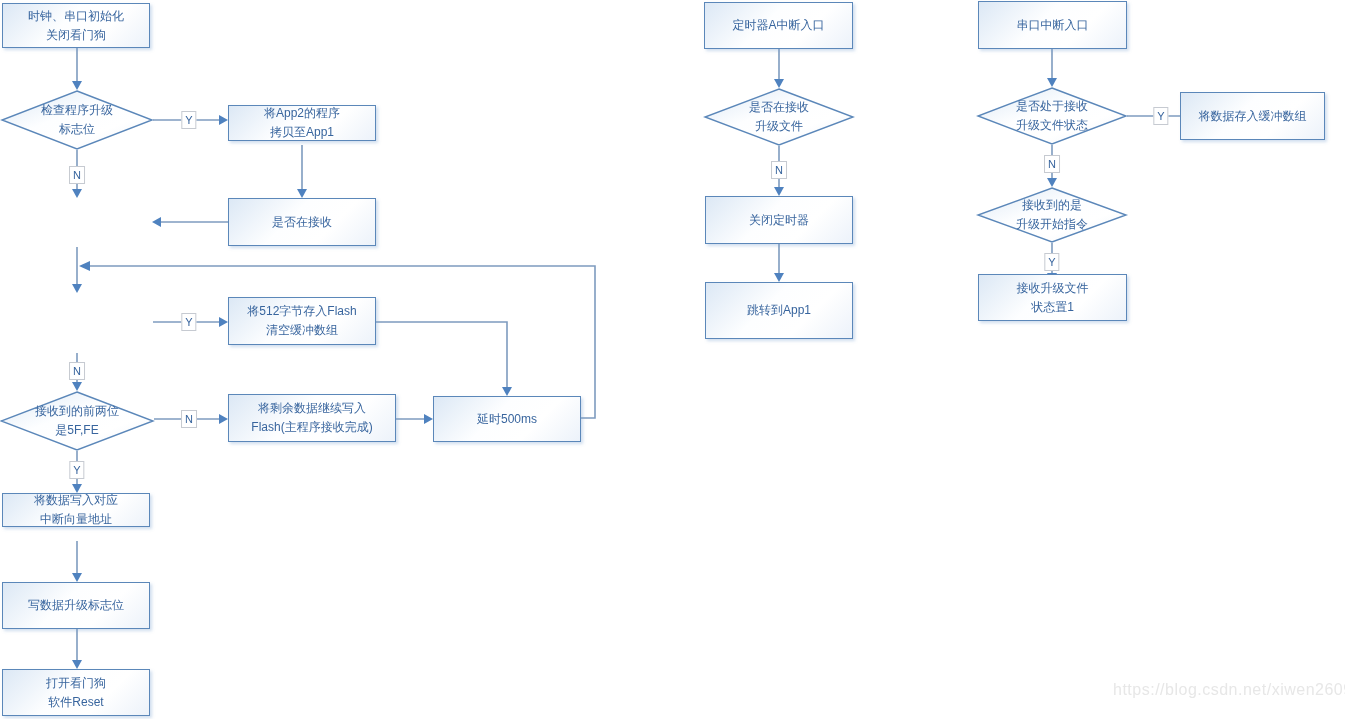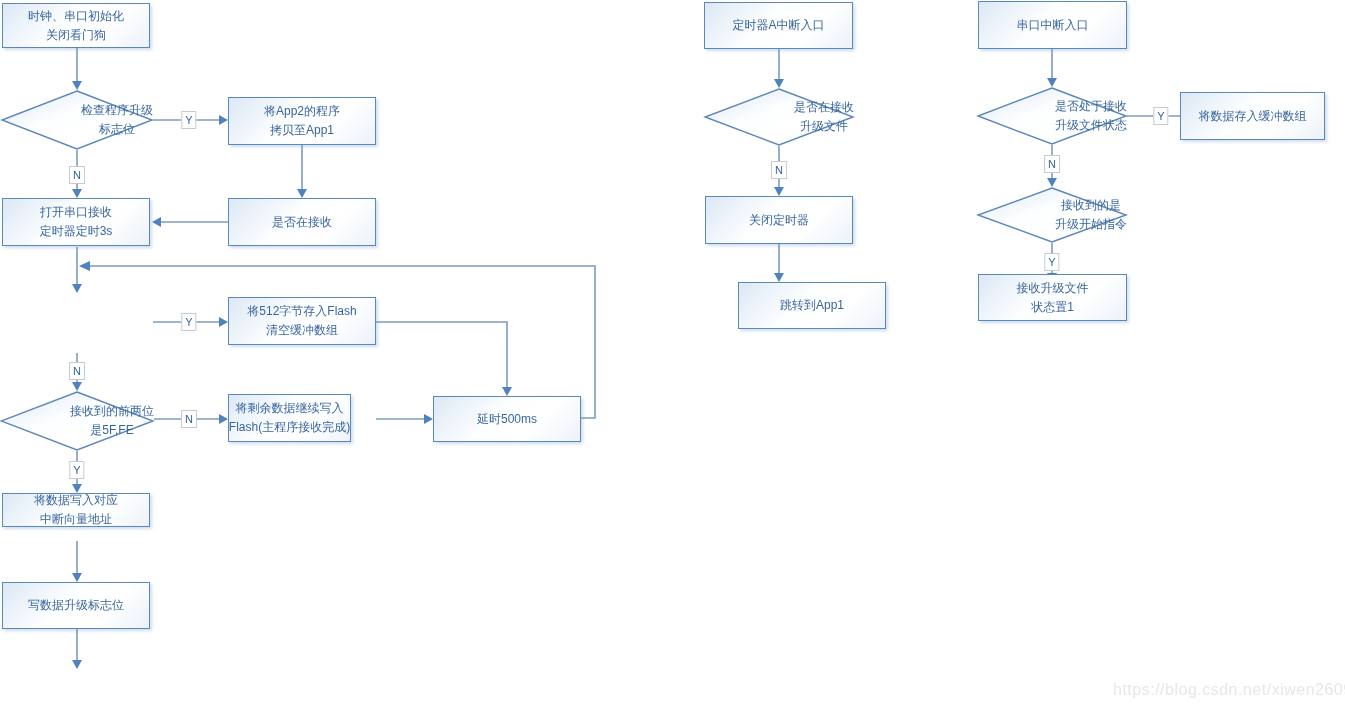"检查程序升级" .diamond { align-items: flex-end -> none }
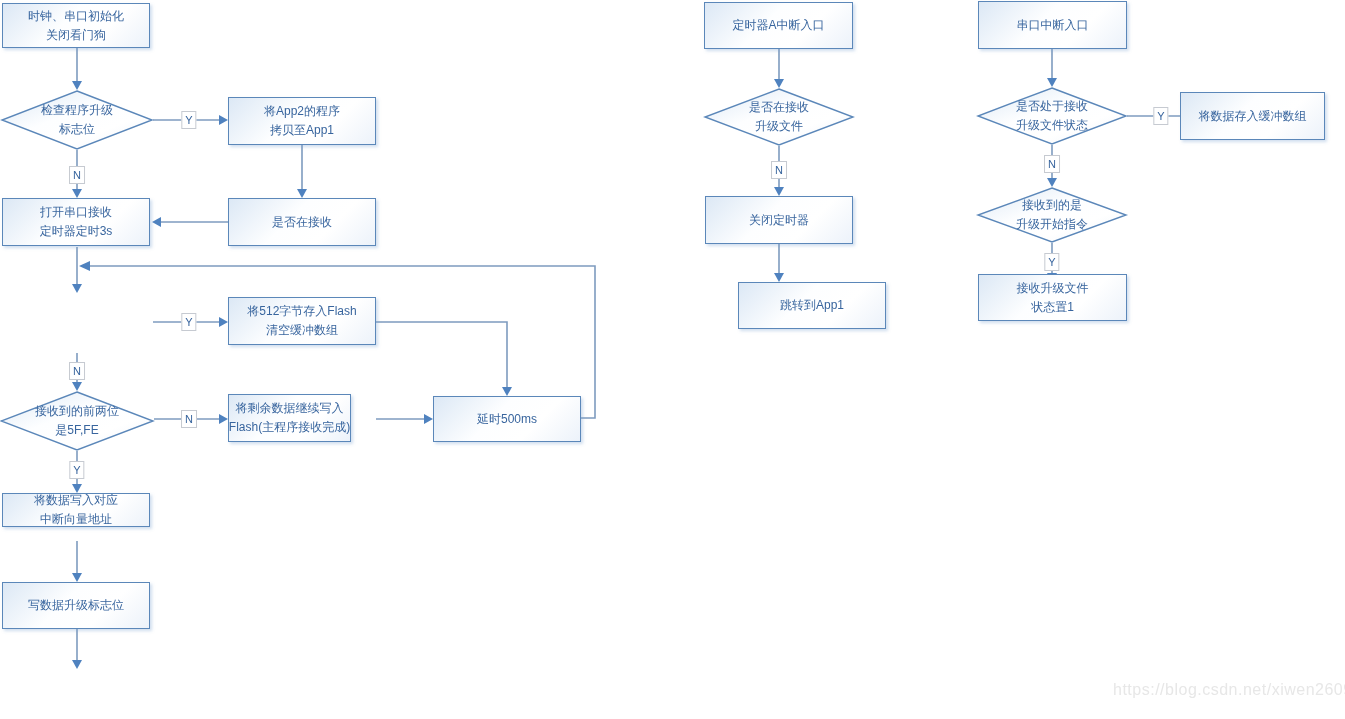"将App2的程序" div.node { height: 48px -> 36px; top: 97px -> 105px }
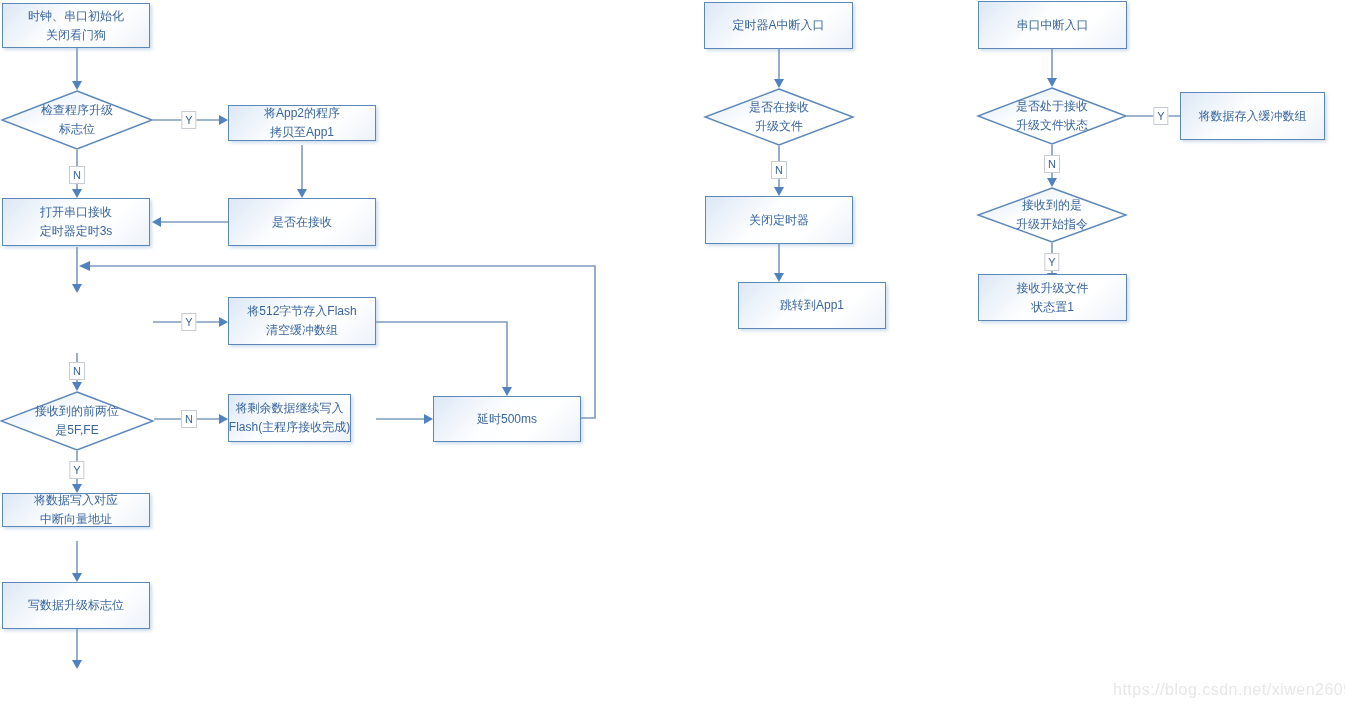"打开串口接收" div.node { html: <div> <div>打开串口接收</div> <div>定时器定时3s</div> </div> -> none }
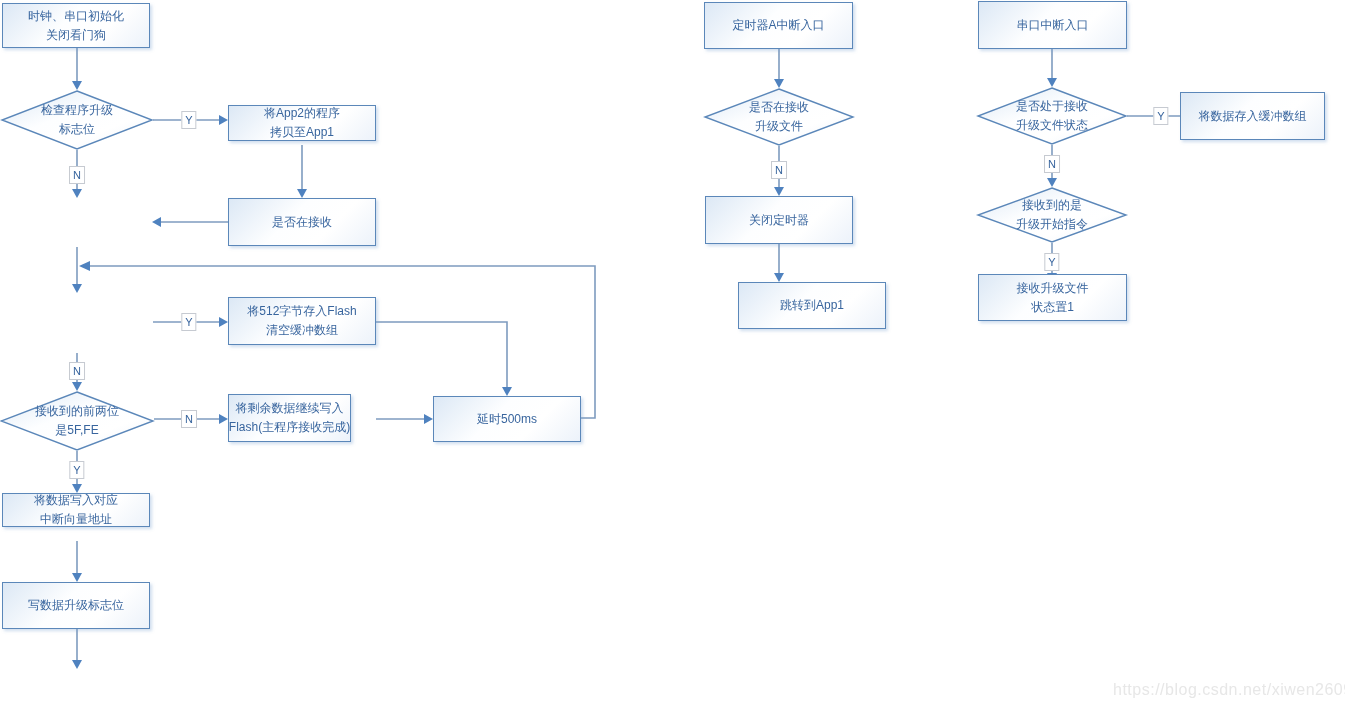"跳转到App1" div.node { height: 47px -> 57px; left: 738px -> 705px }
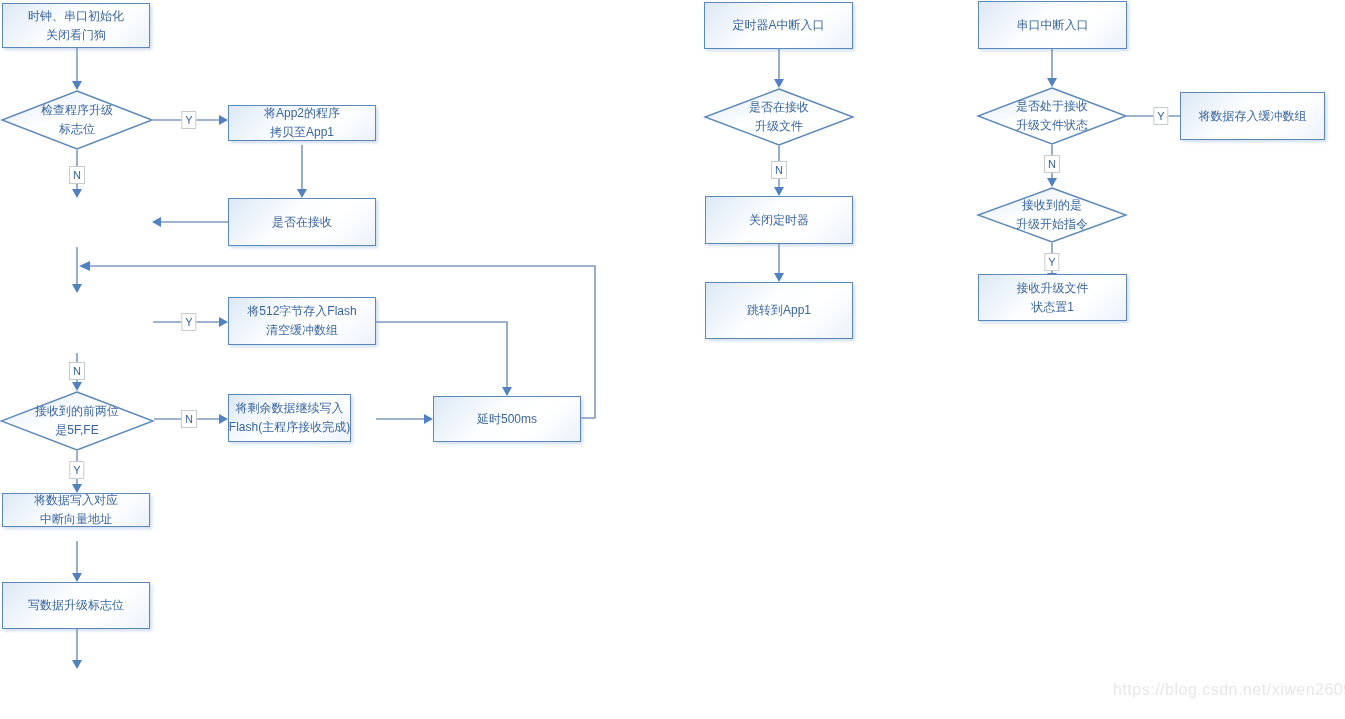"将剩余数据继续写入" div.node { width: 123px -> 168px }
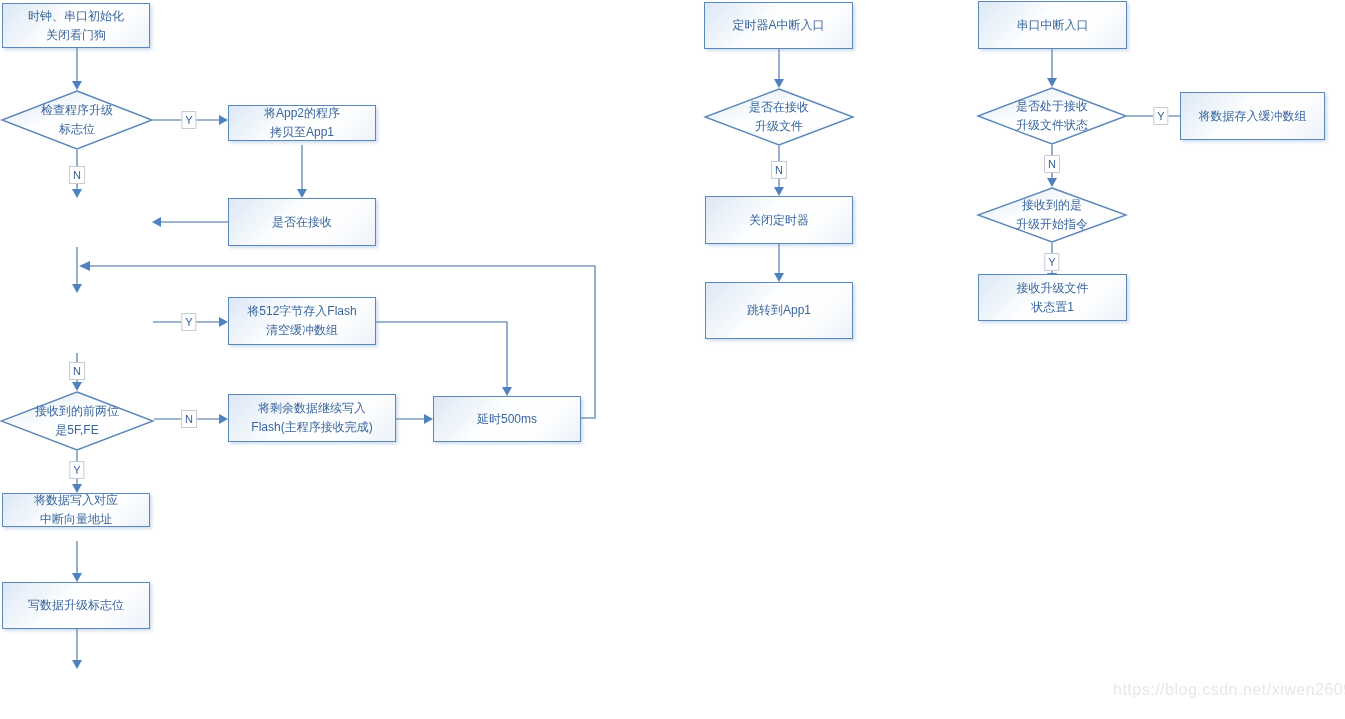"打开看门狗" div.node { html: none -> <div> <div>打开看门狗</div> <div>软件Reset</div> </div> }
